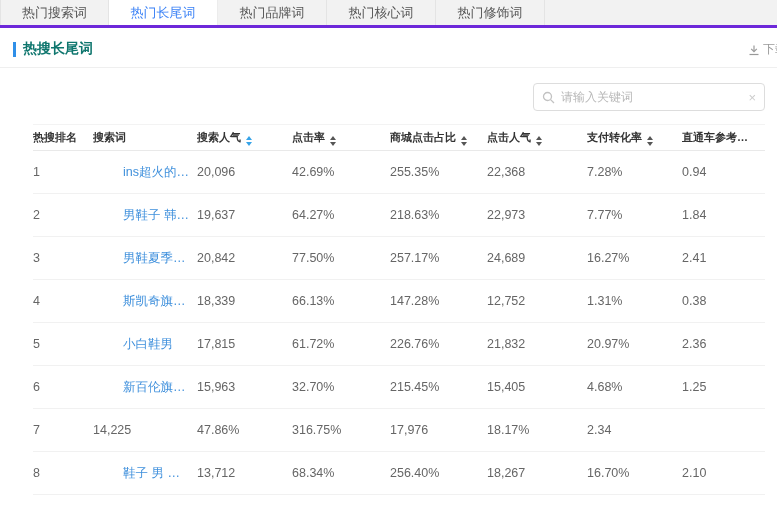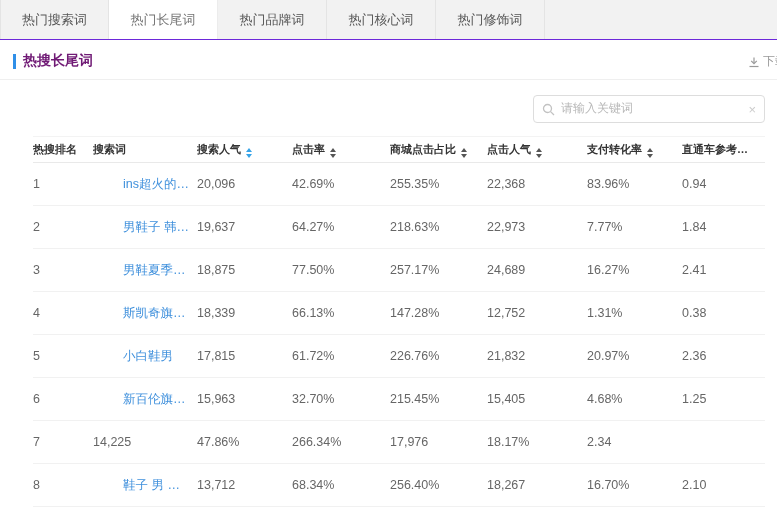"热门搜索词" .tabbar { border-bottom: 1px solid #6d28d9 -> 3px solid #6d28d9; height: 40px -> 28px }
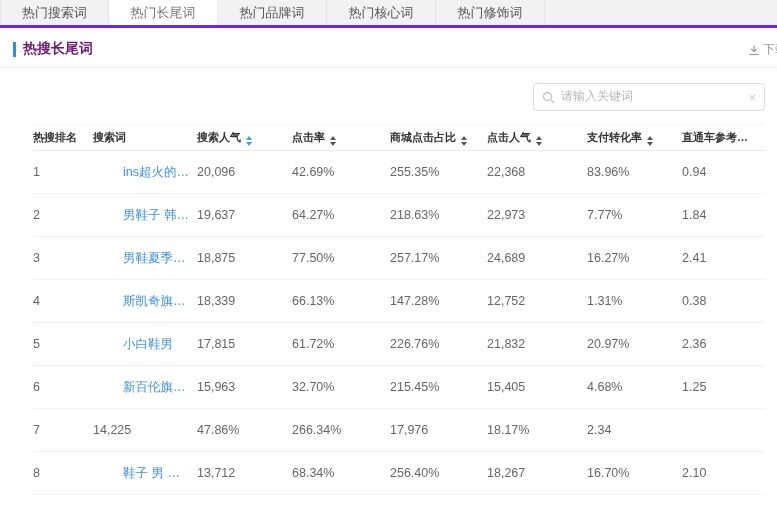"热门长尾词" .tab.active { color: #737373 -> #3b82f6 }
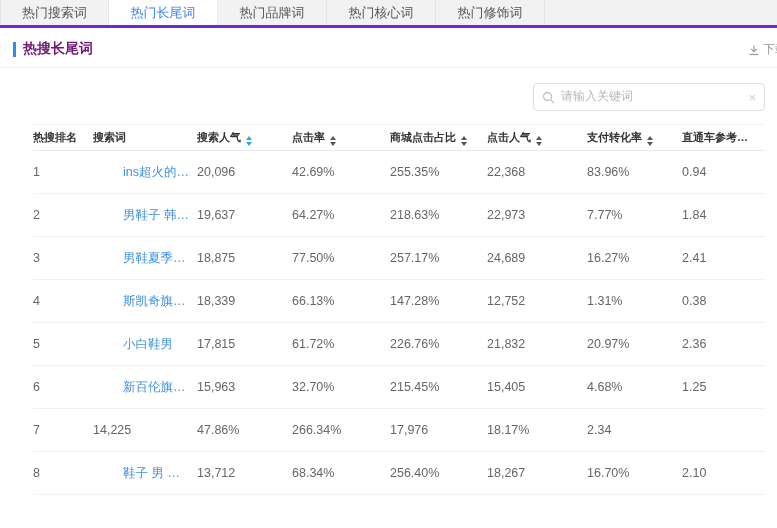"热搜长尾词" .page-title { color: #701a75 -> #0f766e }
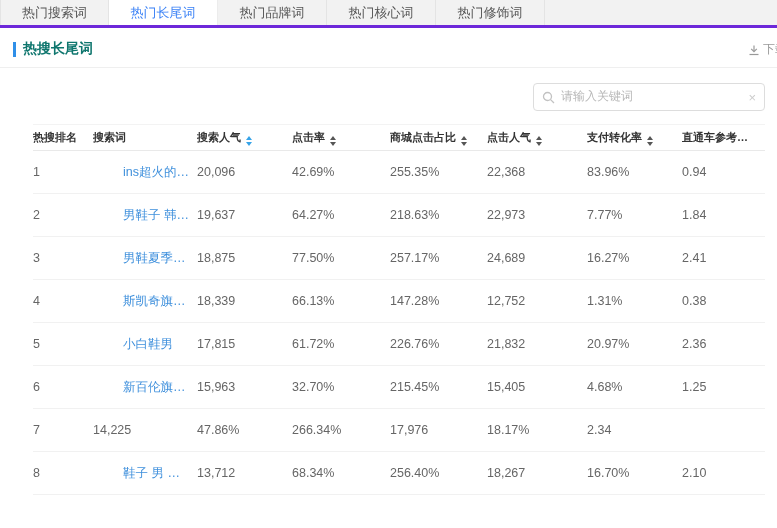"请输入关键词" .search-box input { font-family: Liberation Mono, monospace -> Liberation Sans, sans-serif }
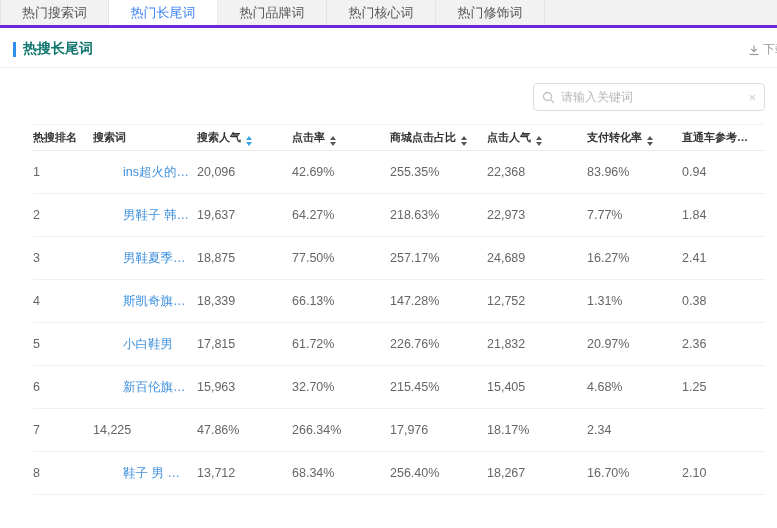"83.96%" div.cell { text: 83.96% -> 7.28% }
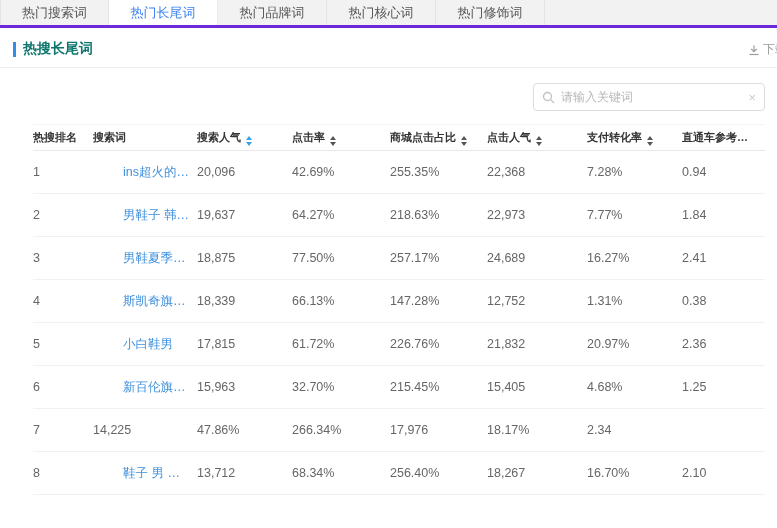"18,875" div.cell { text: 18,875 -> 20,842 }
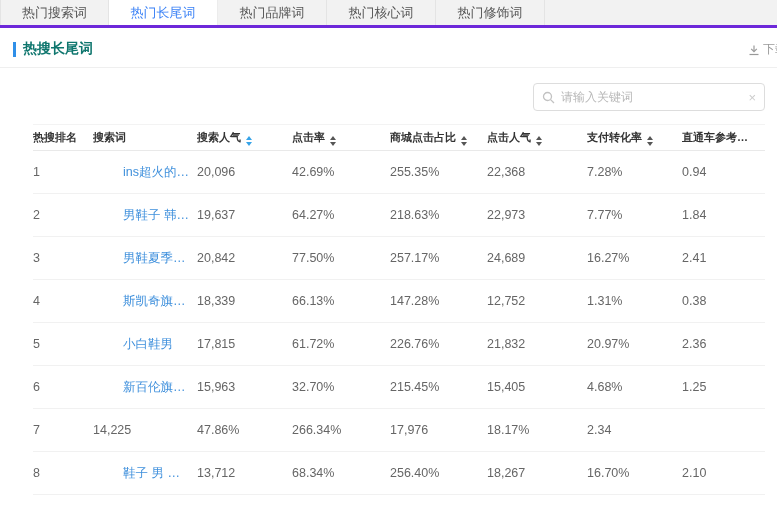"266.34%" div.cell { text: 266.34% -> 316.75% }
